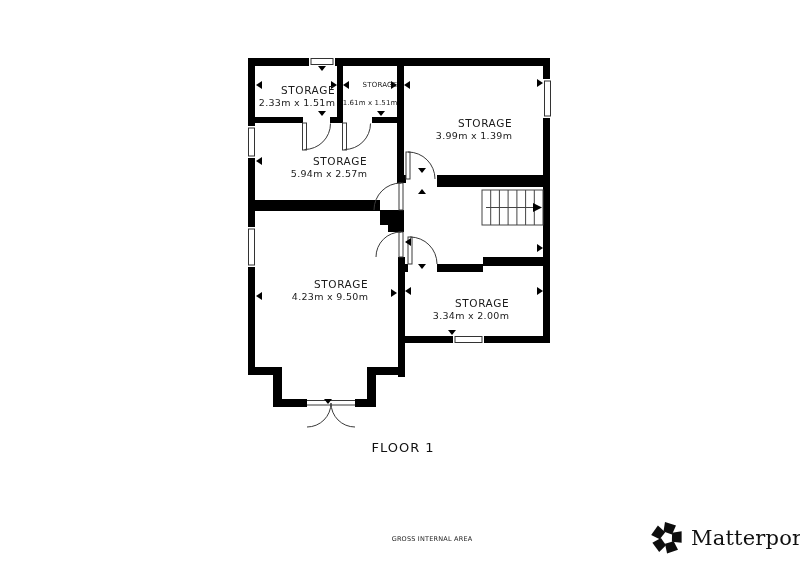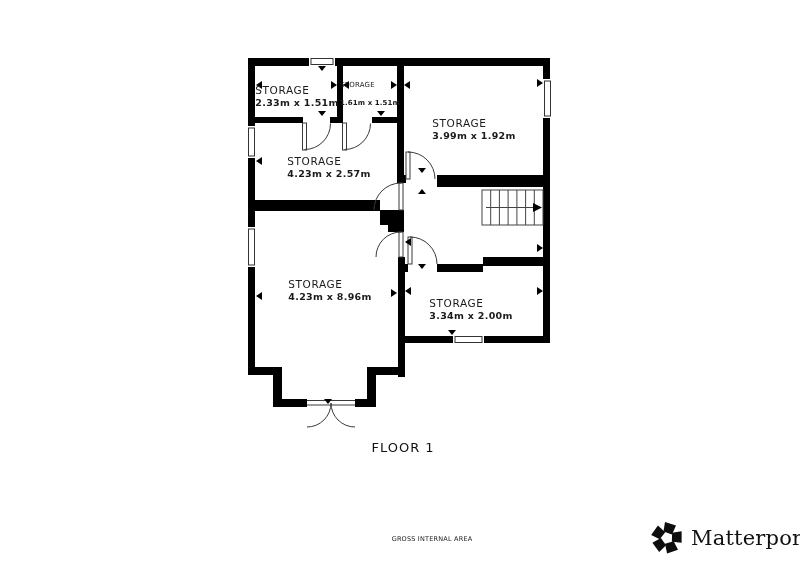"STORAGE" .room-label { text-align: left -> right }
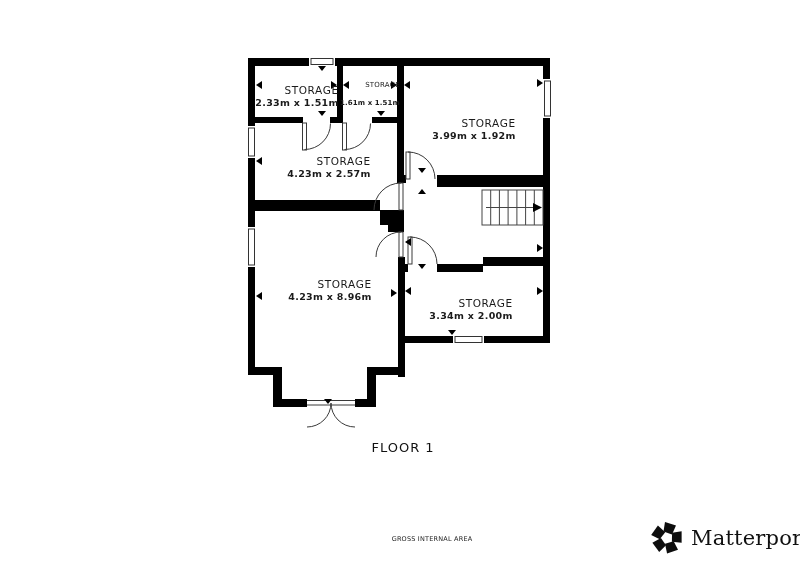"2.33m x 1.51m" .room-dims { font-weight: bold -> none }
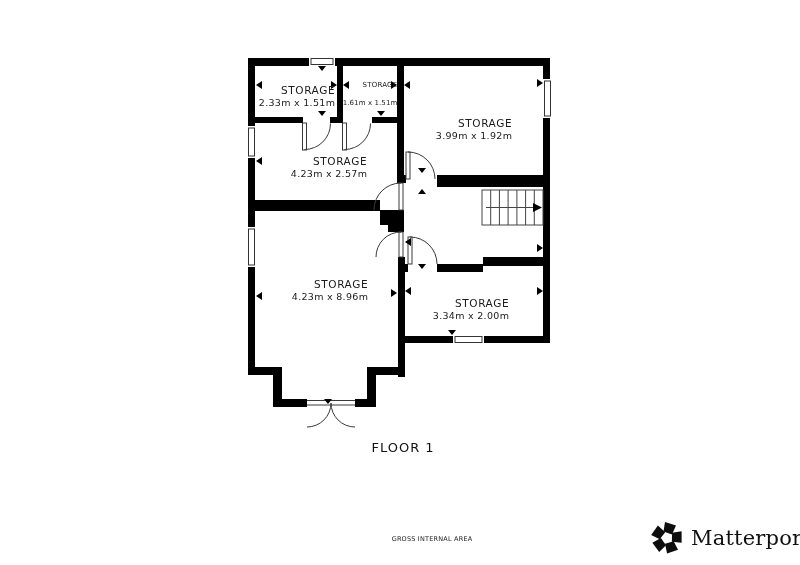"3.99m x 1.92m" div.room-dims { text: 1.92m -> 1.39m }
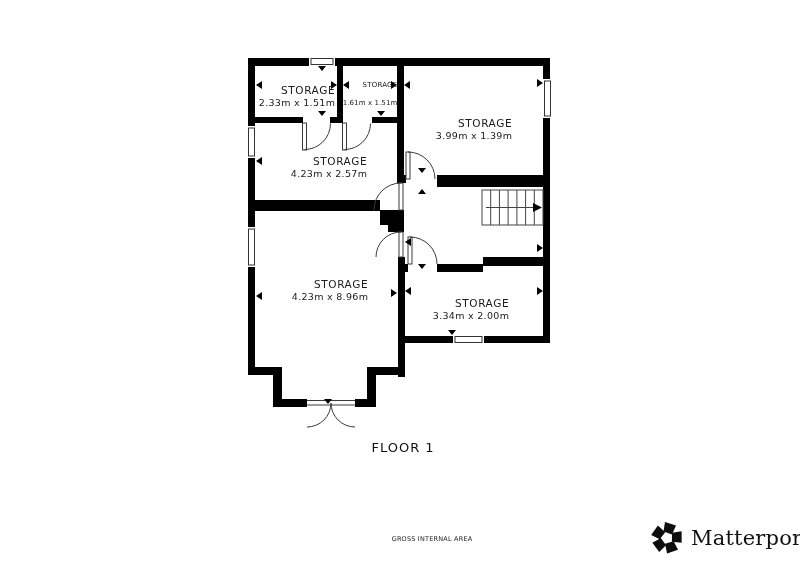"4.23m x 2.57m" div.room-dims { text: 4.23m -> 5.94m }
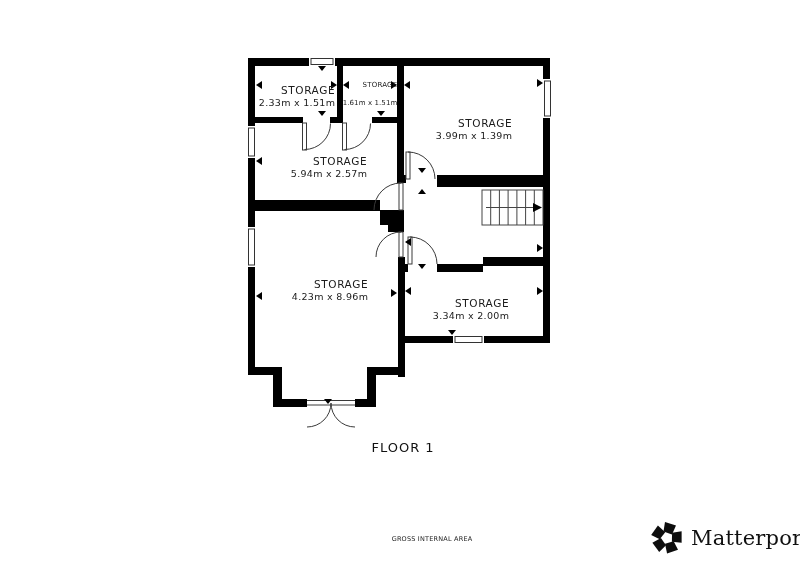"4.23m x 8.96m" div.room-dims { text: 8.96m -> 9.50m }
